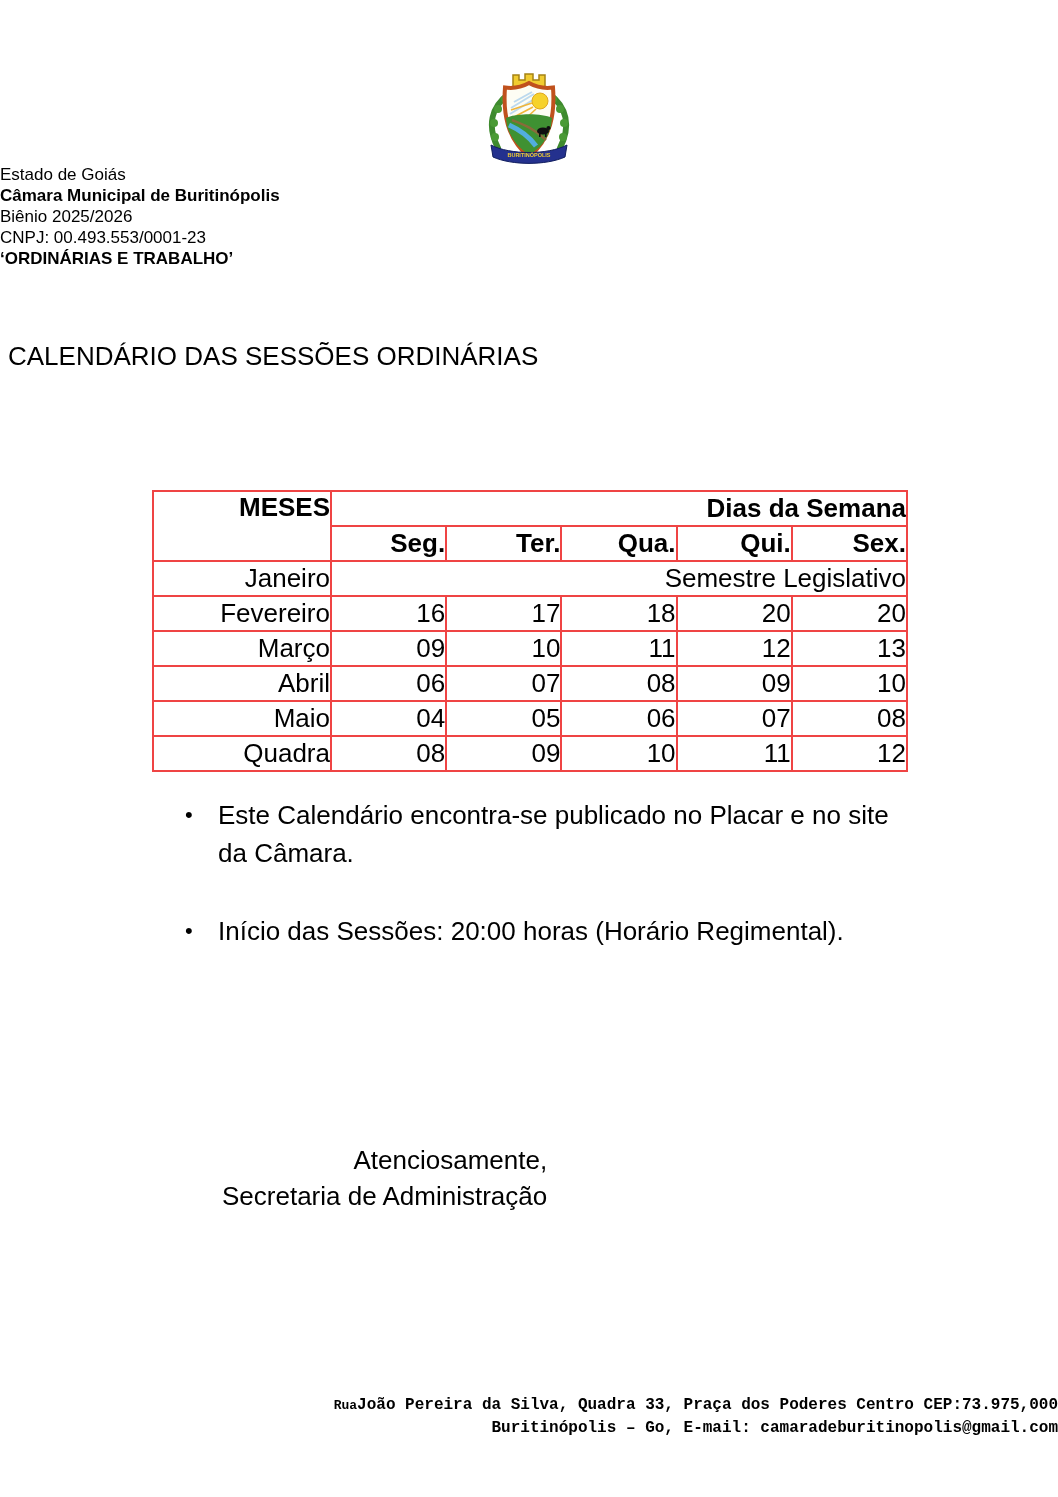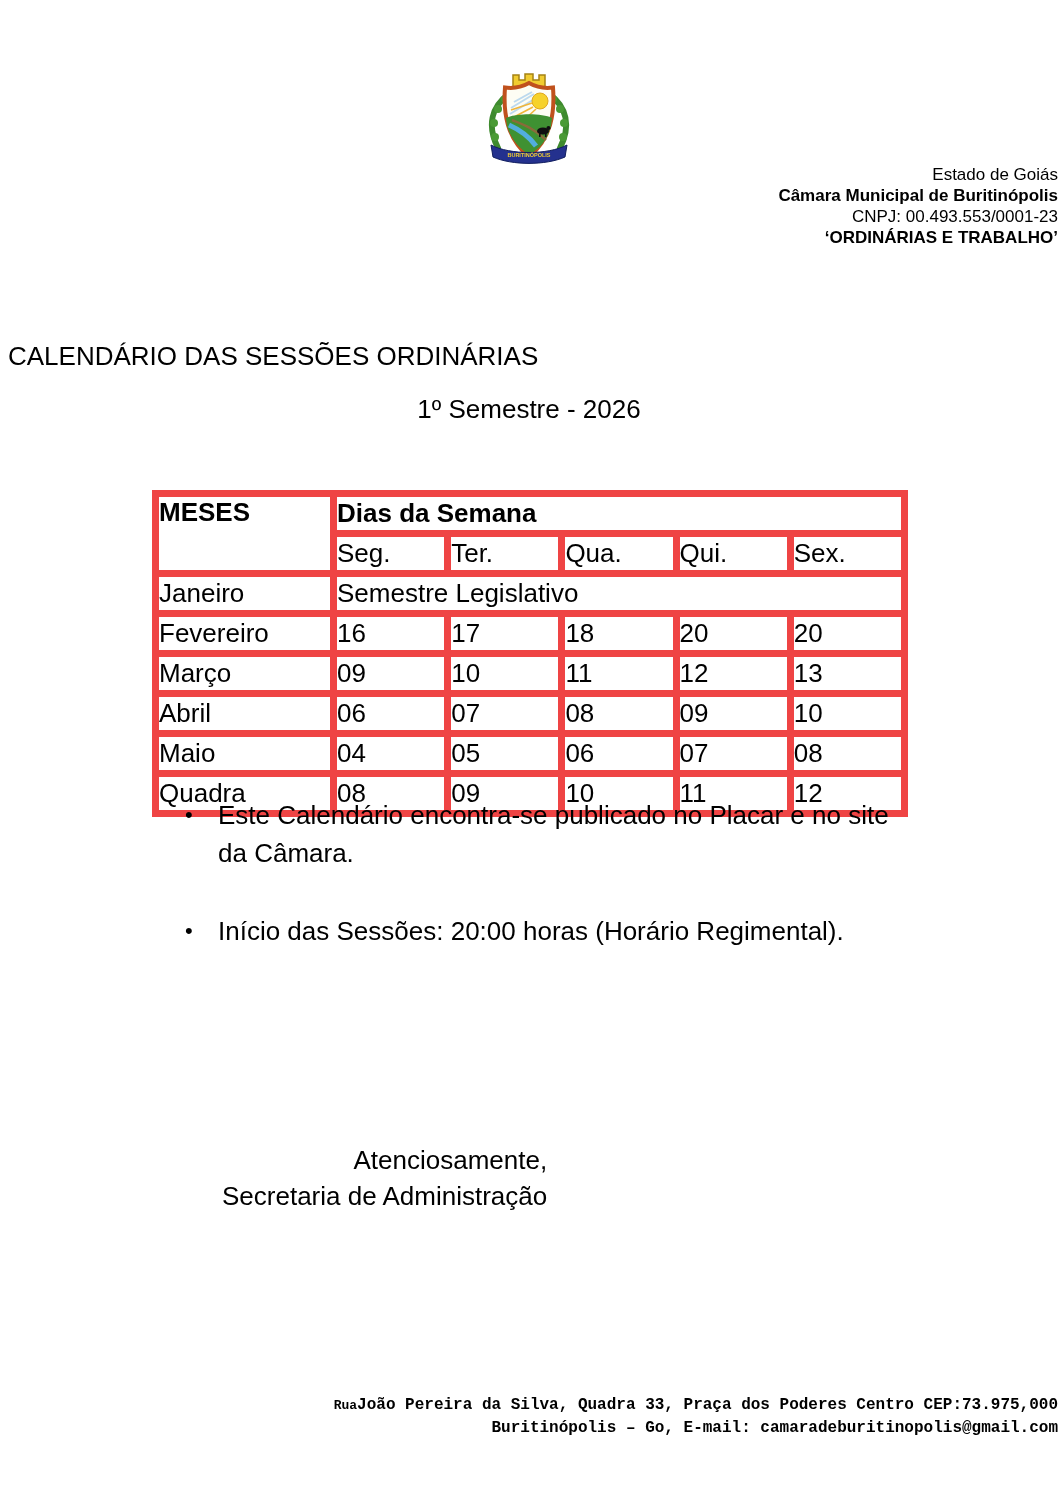"Estado de Goiás" .org-header { text-align: right -> left }
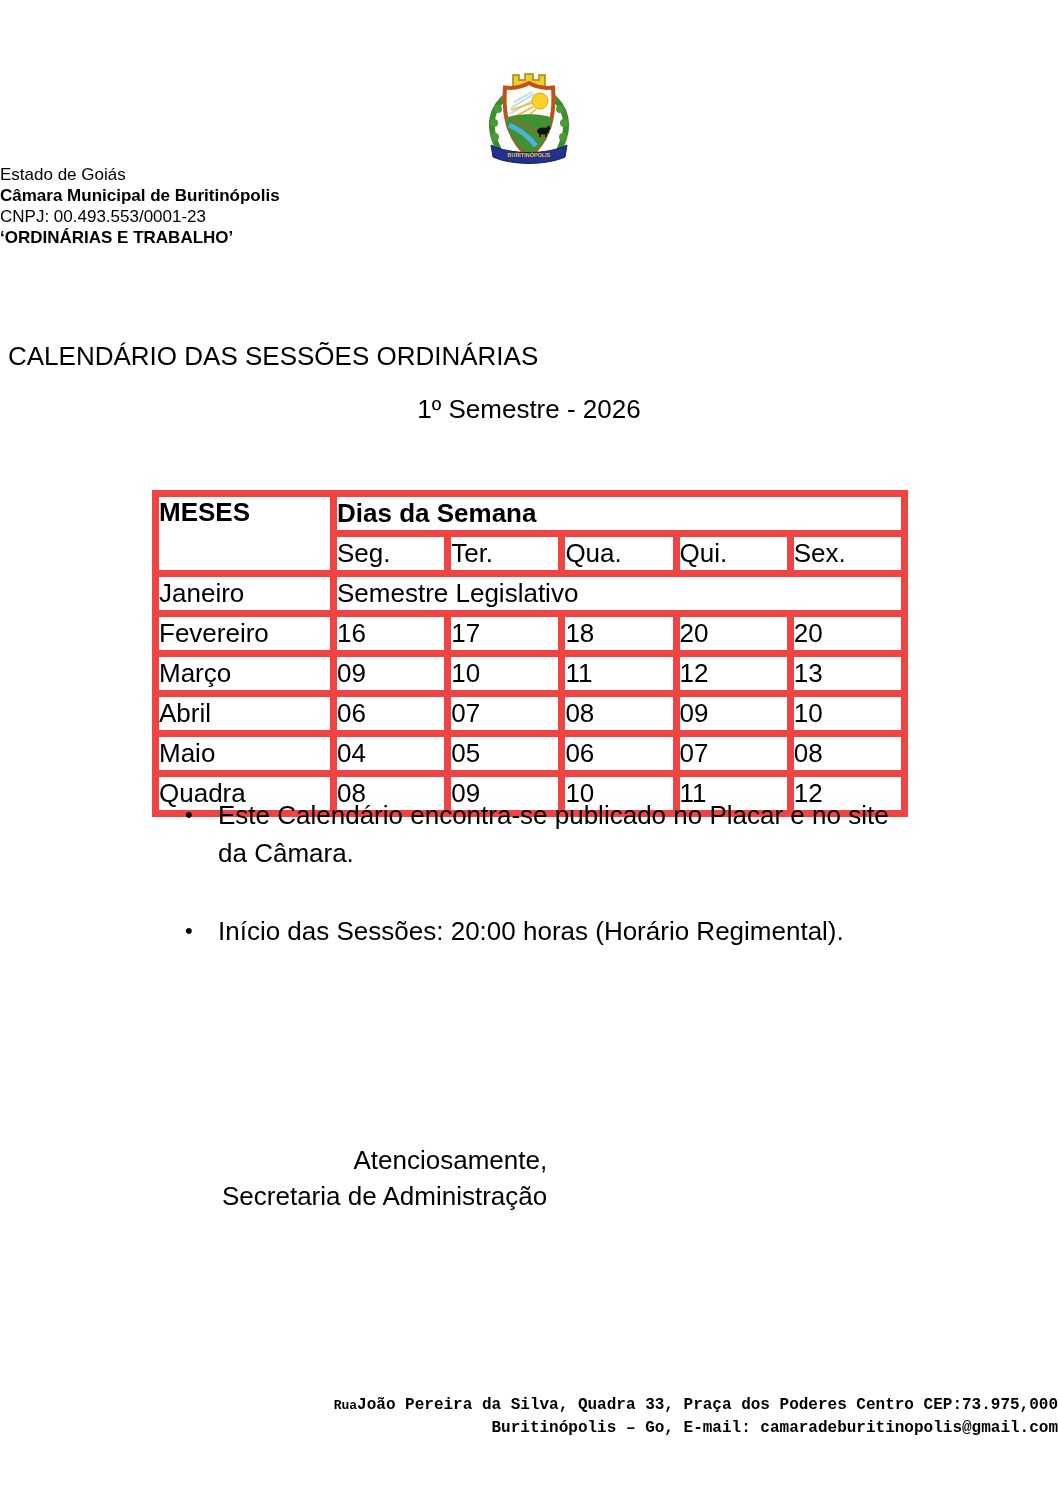"Biênio 2025/2026" div { html: none -> <div>Biênio 2025/2026</div> }
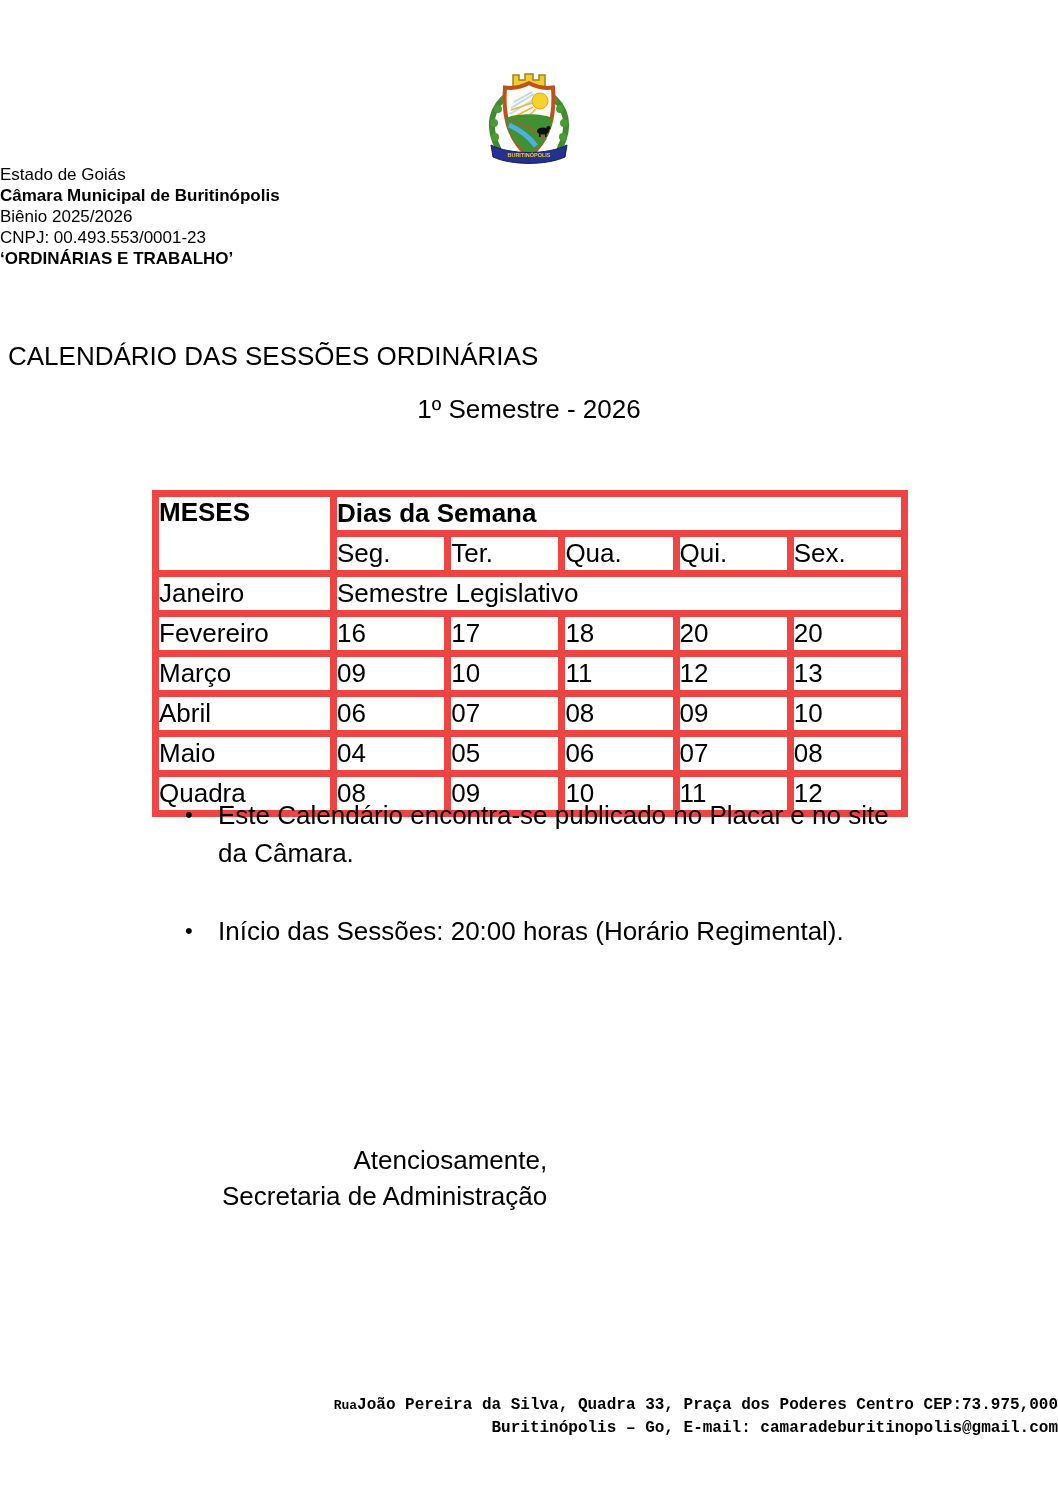"1º Semestre - 2026" div.doc-subtitle { html: <div>1º Semestre - 2026</div> -> none }
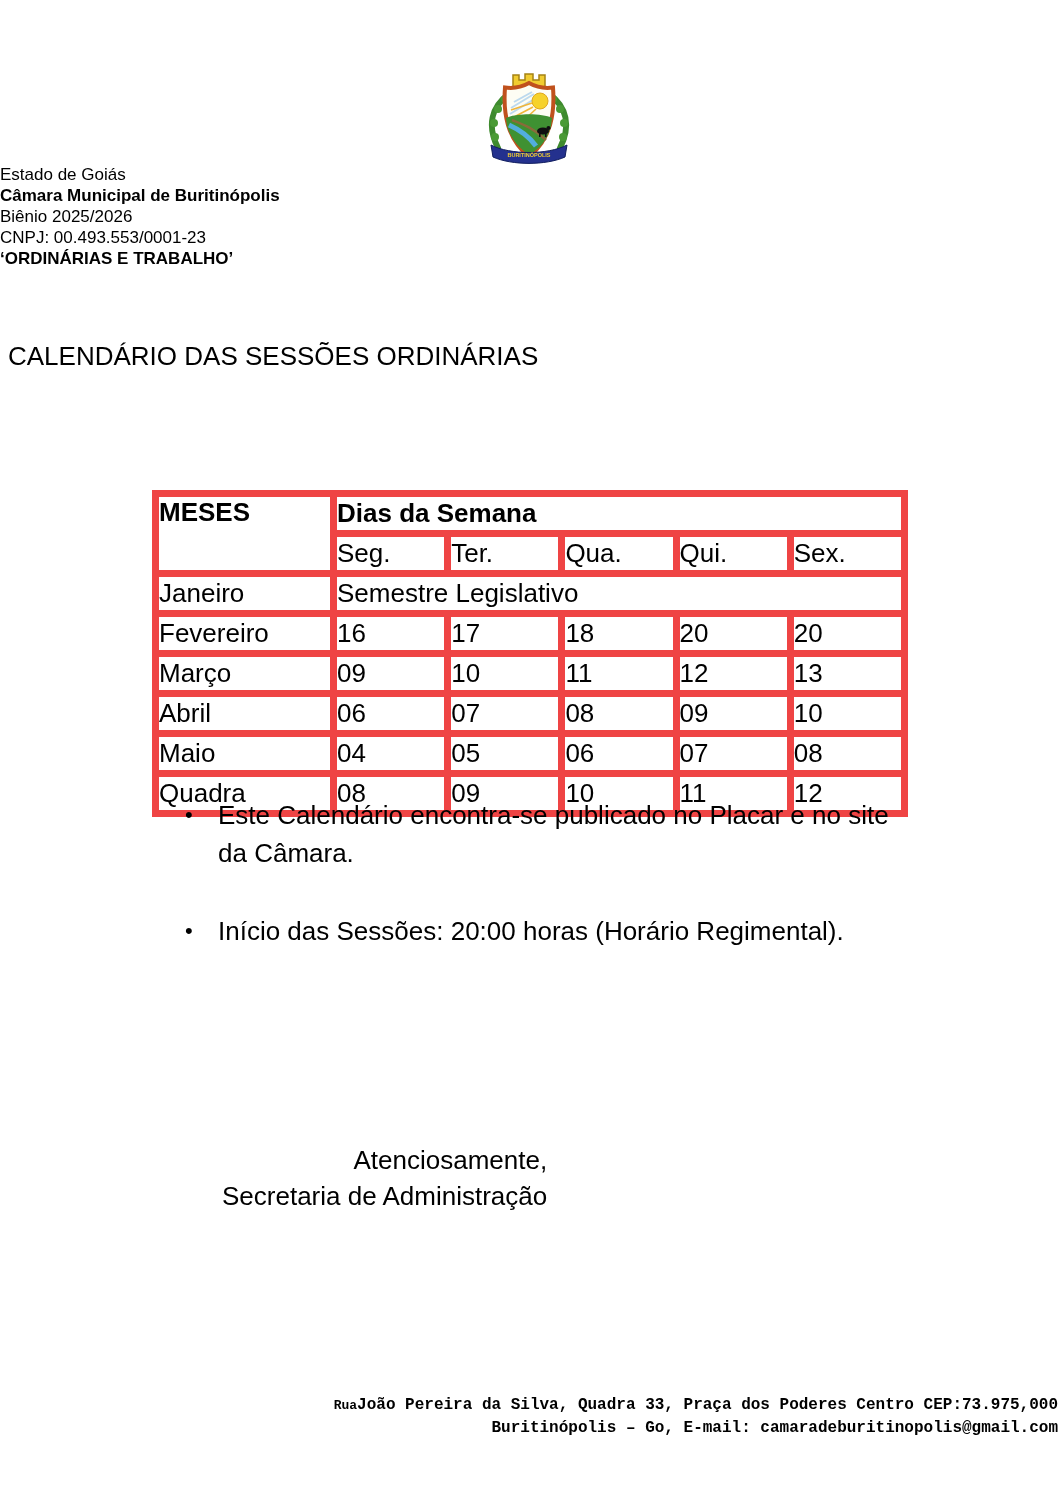"MESES" table.cal td { border: 7px solid #ef4444 -> 2px solid #ef4444; text-align: left -> right }
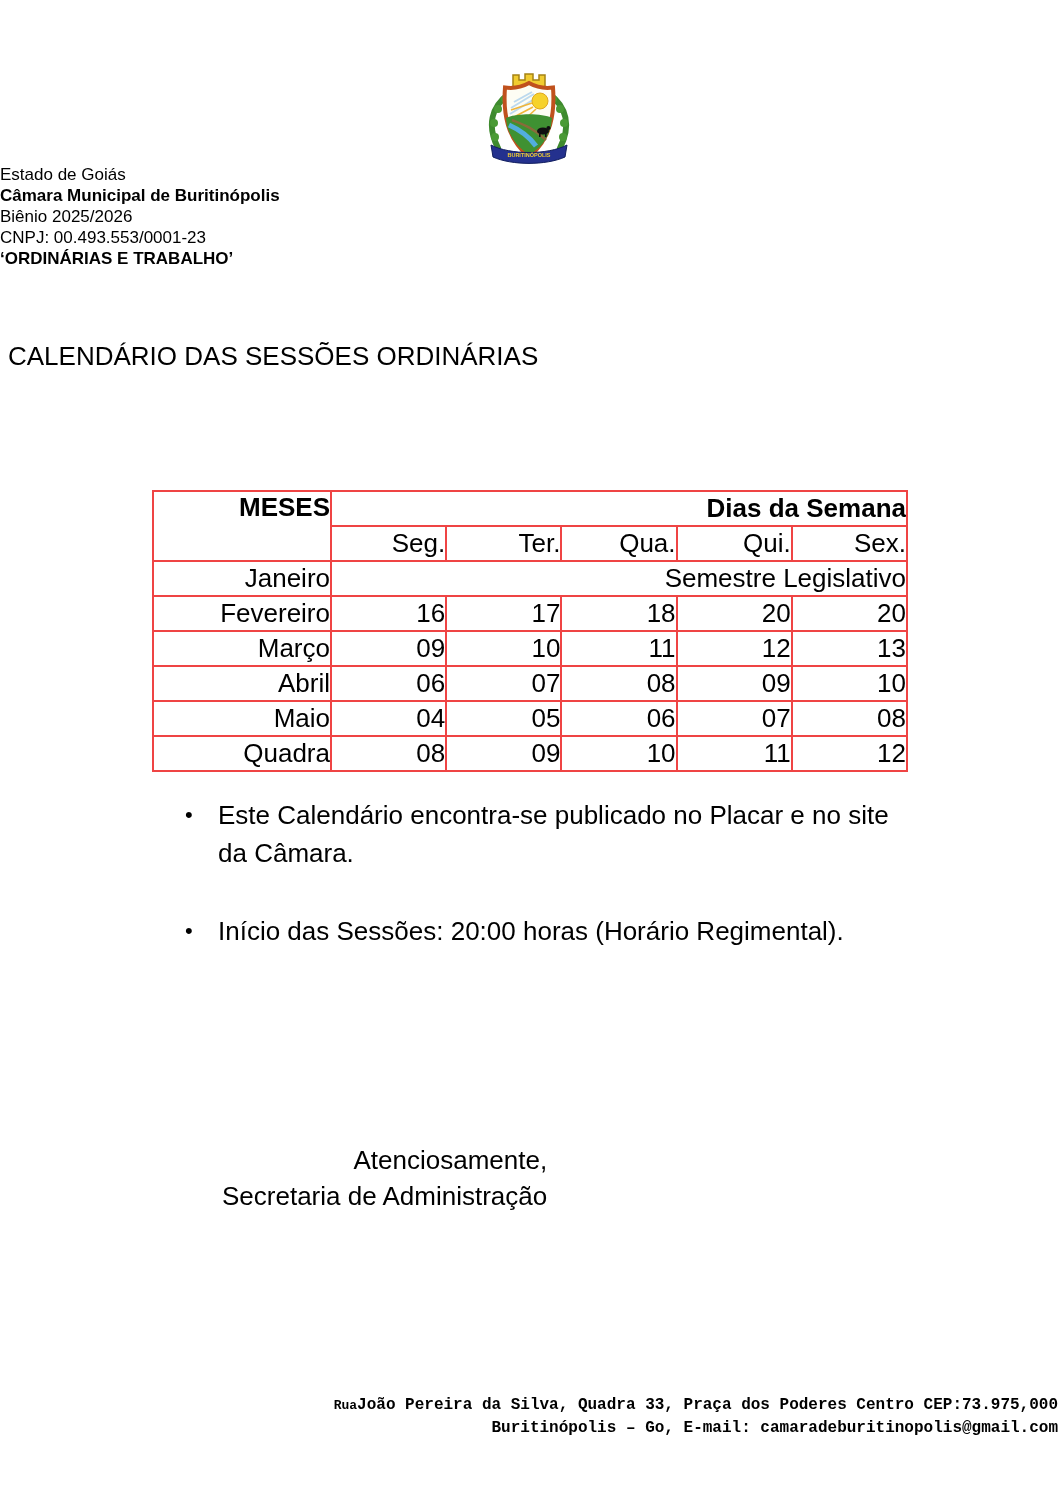"Seg." td.day-h { font-weight: normal -> bold }
